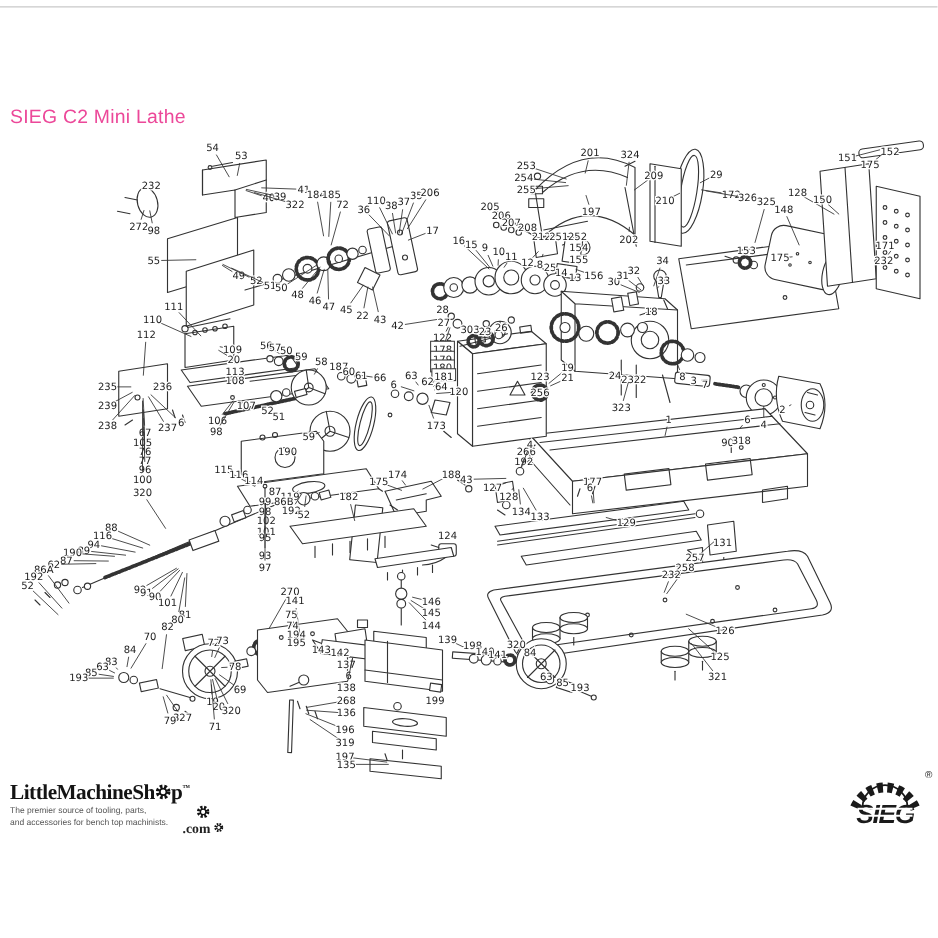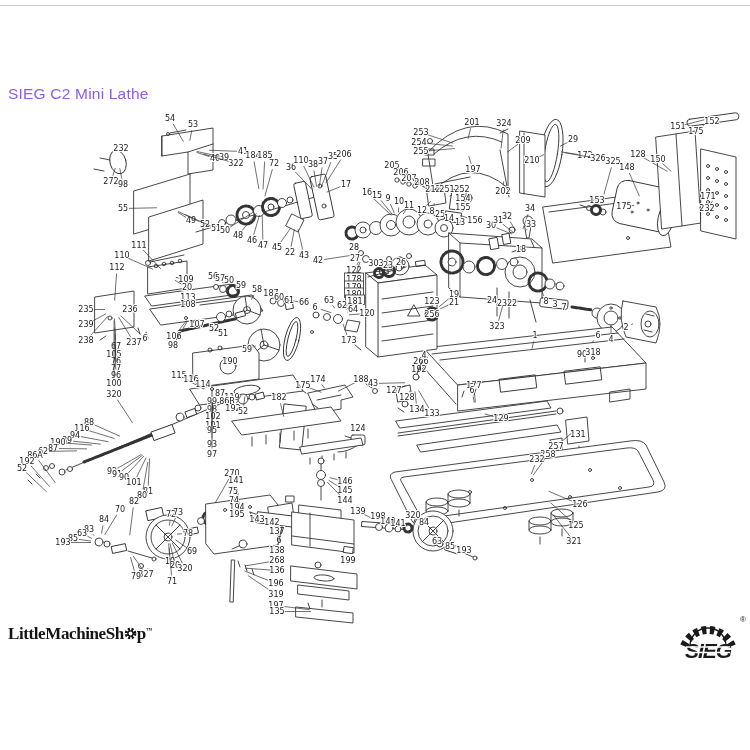"SIEG C2 Mini Lathe" .title { color: #8b5cf6 -> #ec4899 }
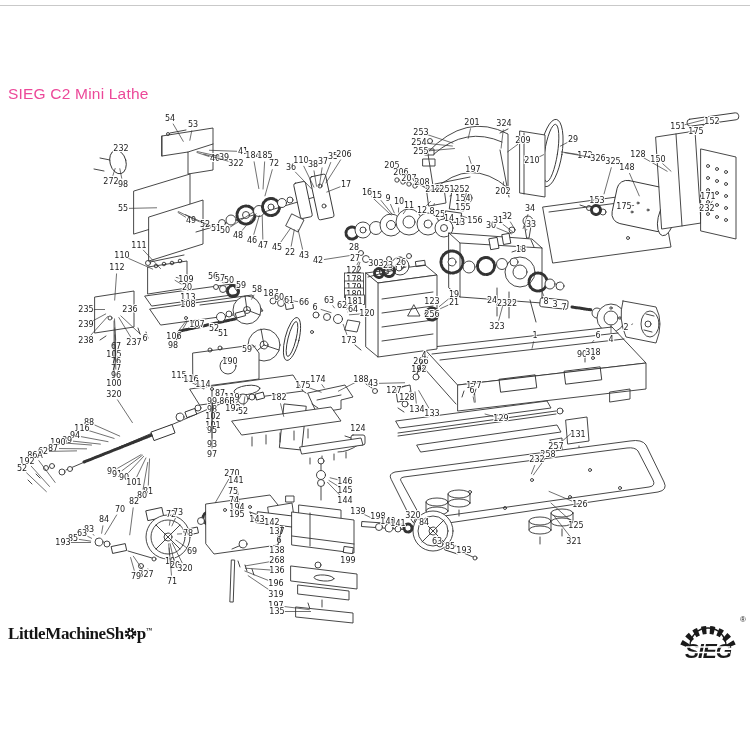".com" div.lms-row { html: none -> <div> <div> <div>The premier source of tooling, parts,</div> <div>and accessories for bench top machinists.</div> </div> <div> <svg> <circle></circle> <circle></circle> </svg><br> <span>.com</span> <svg> <circle></circle> <circle></circle> </svg> </div> </div> }
